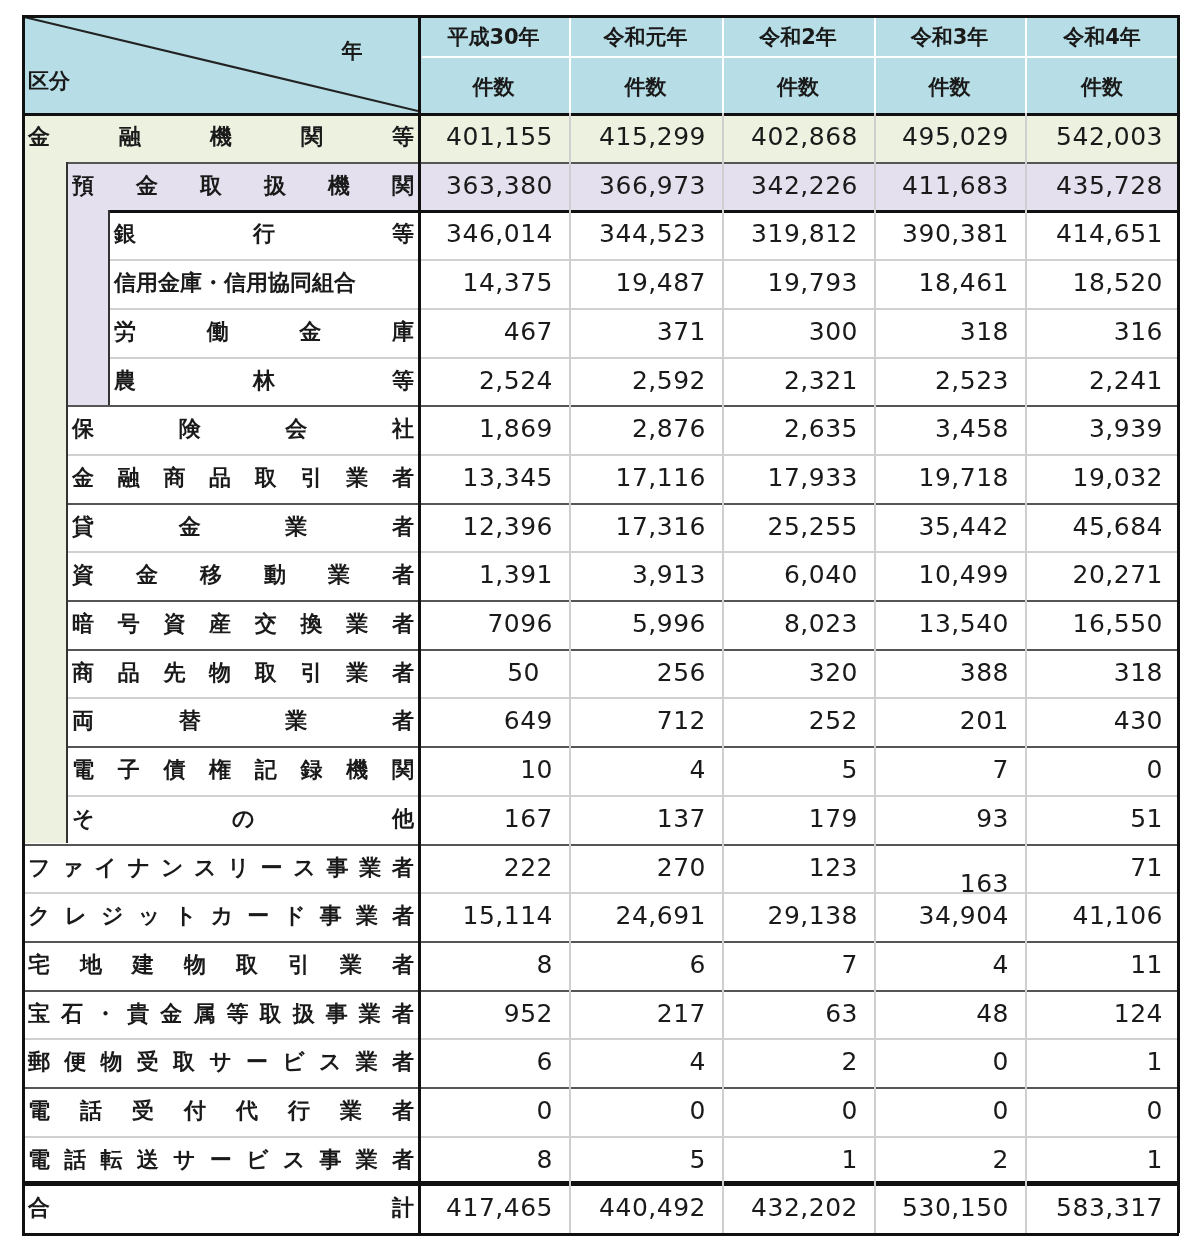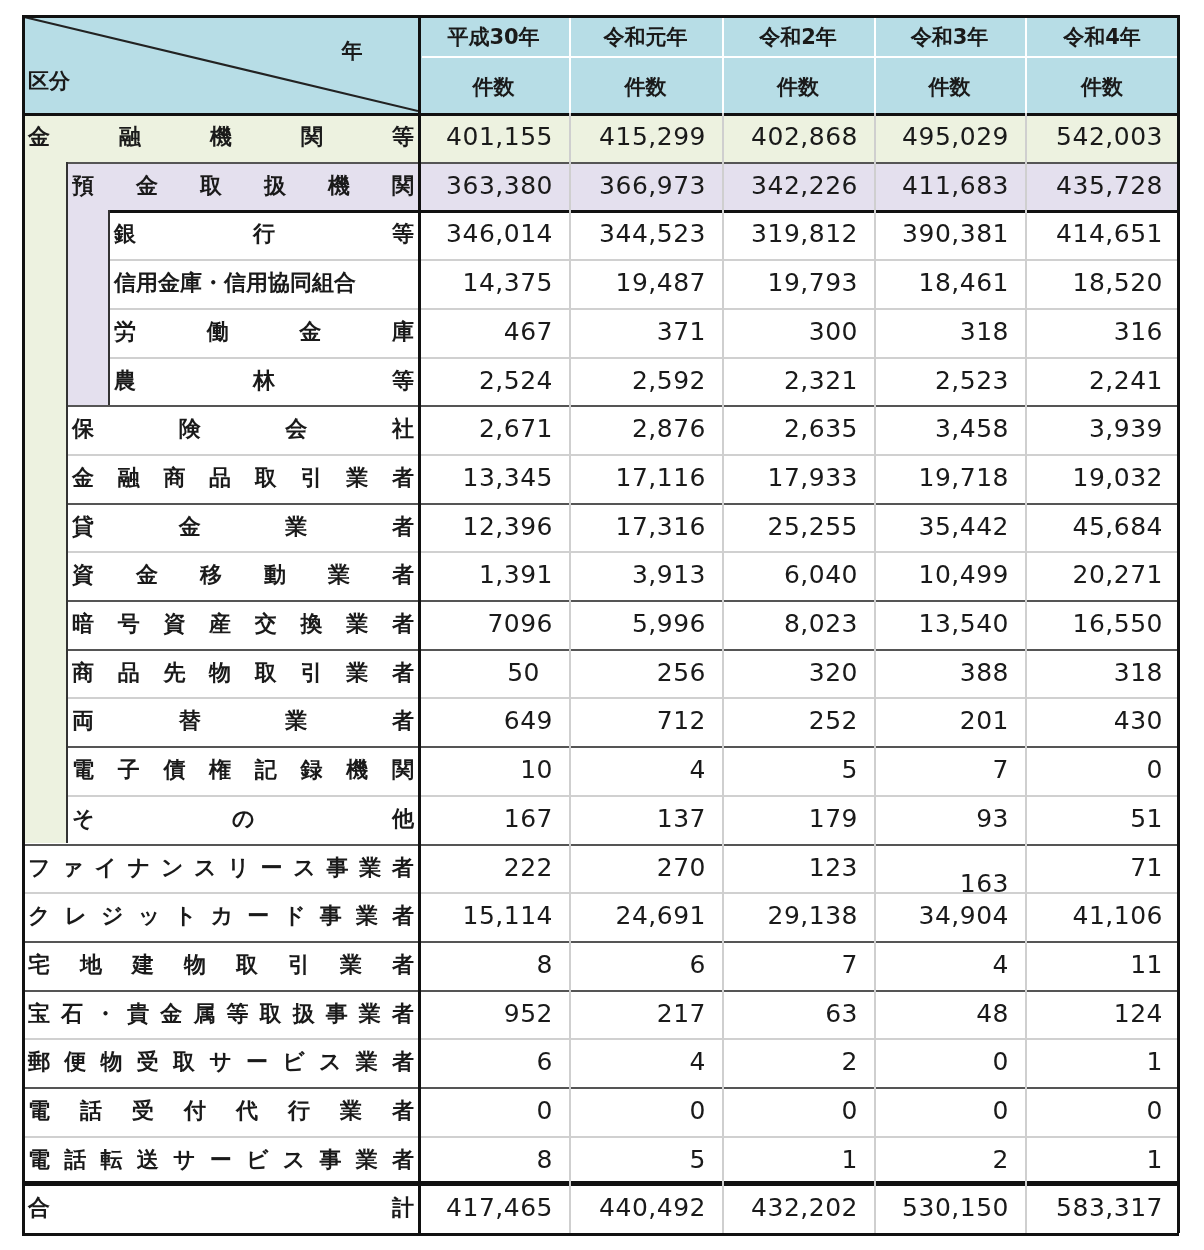"2,671" div.cell { text: 2,671 -> 1,869 }
